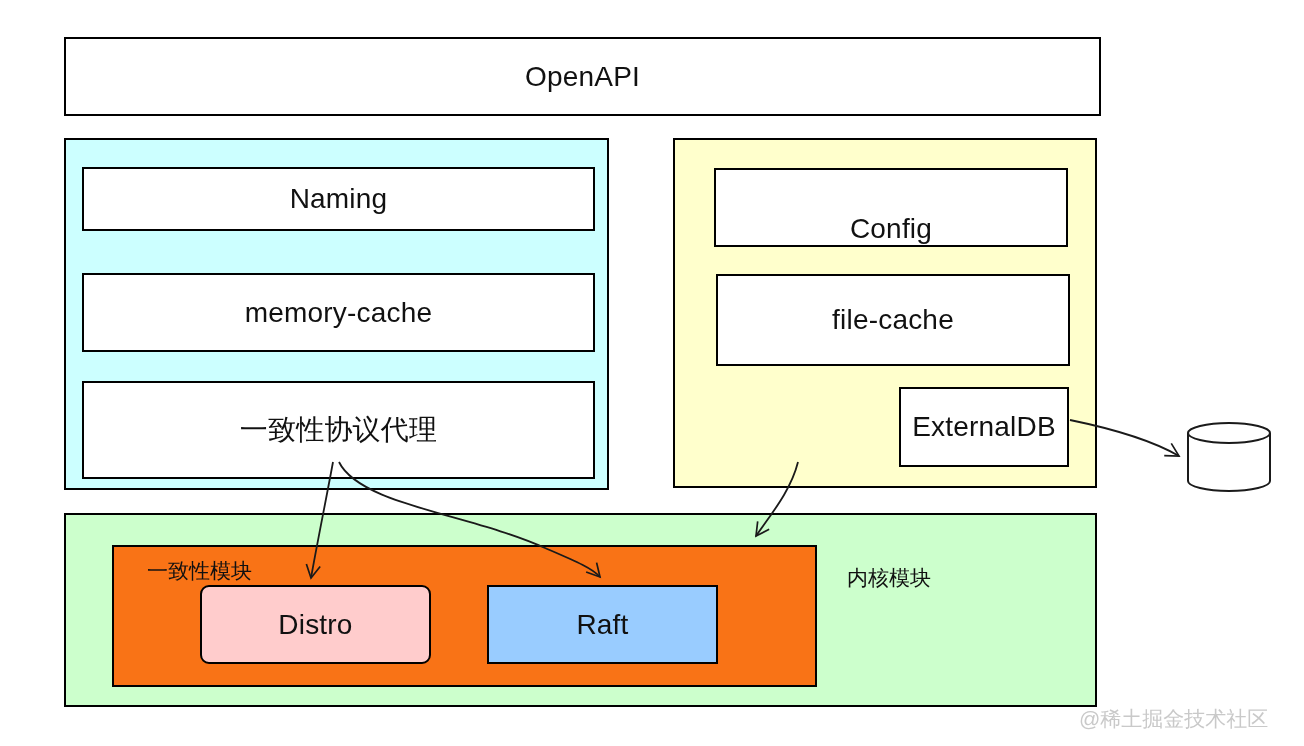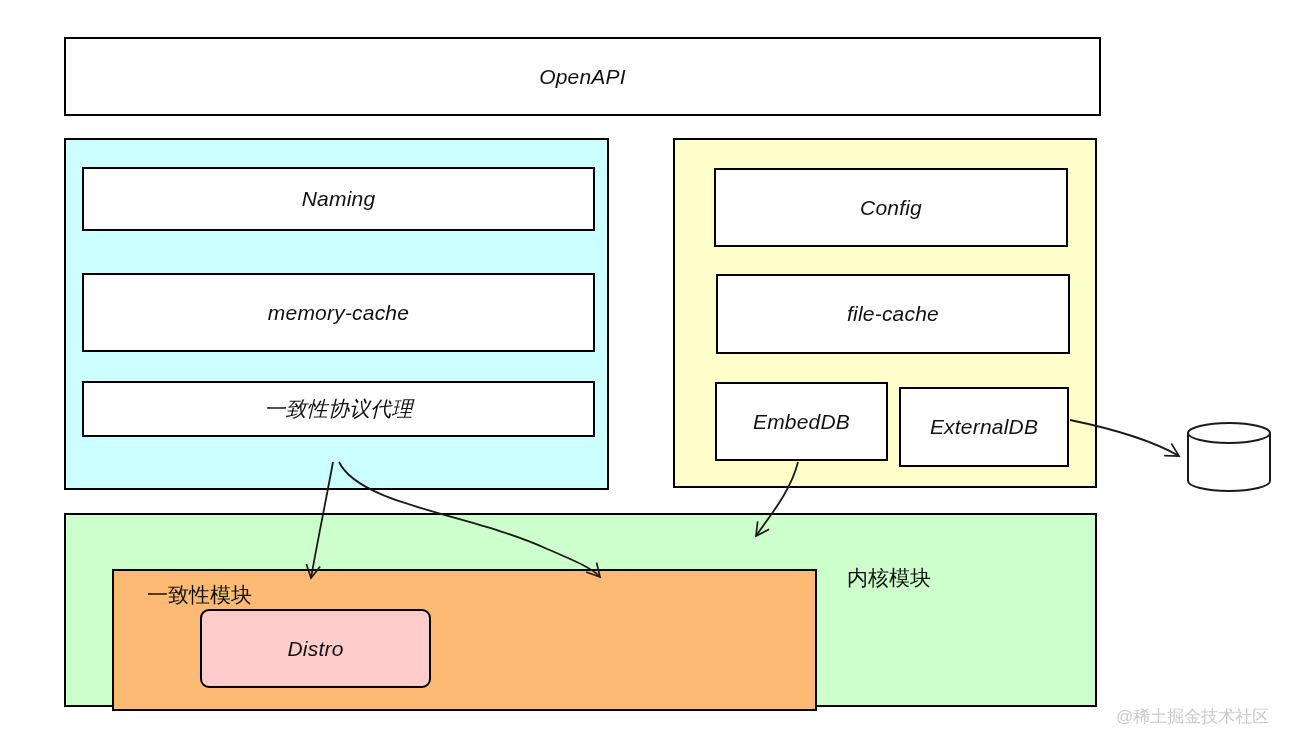"OpenAPI" .box { font-size: 21px -> 28px; font-style: italic -> none }
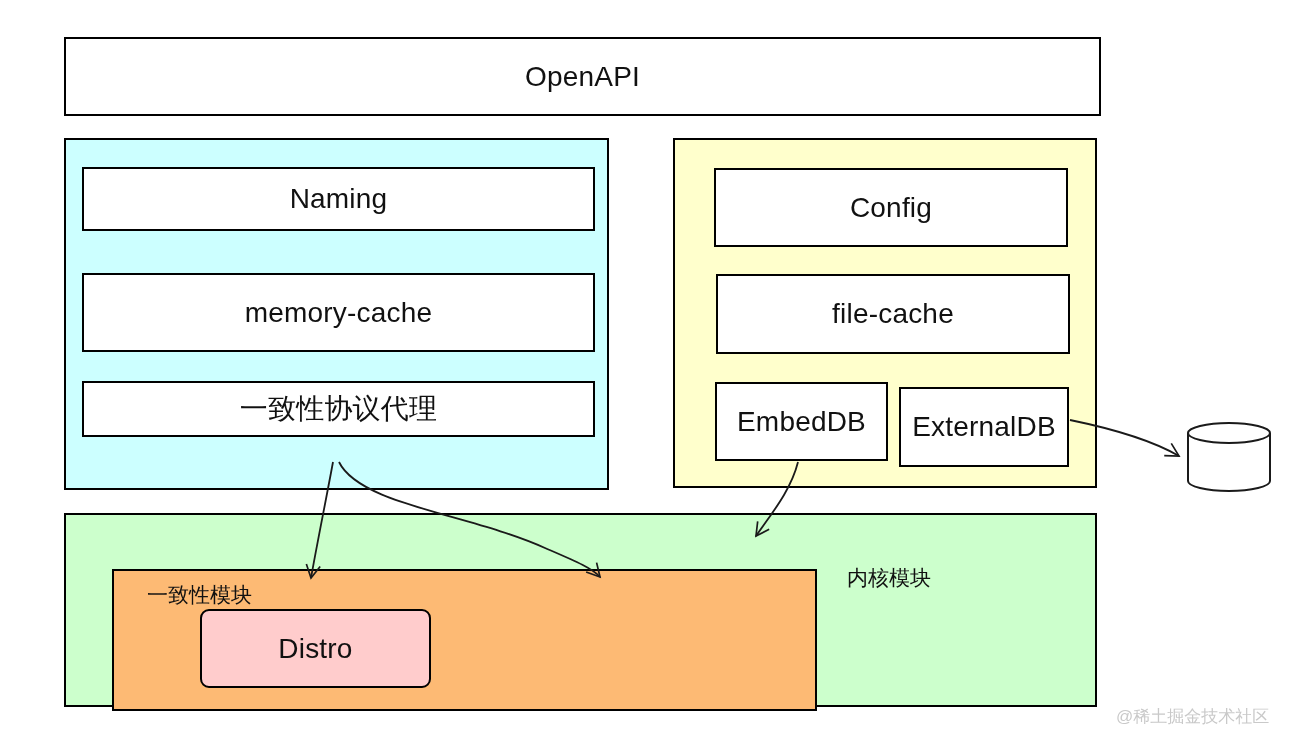"Config" #config-box { align-items: none -> flex-end }
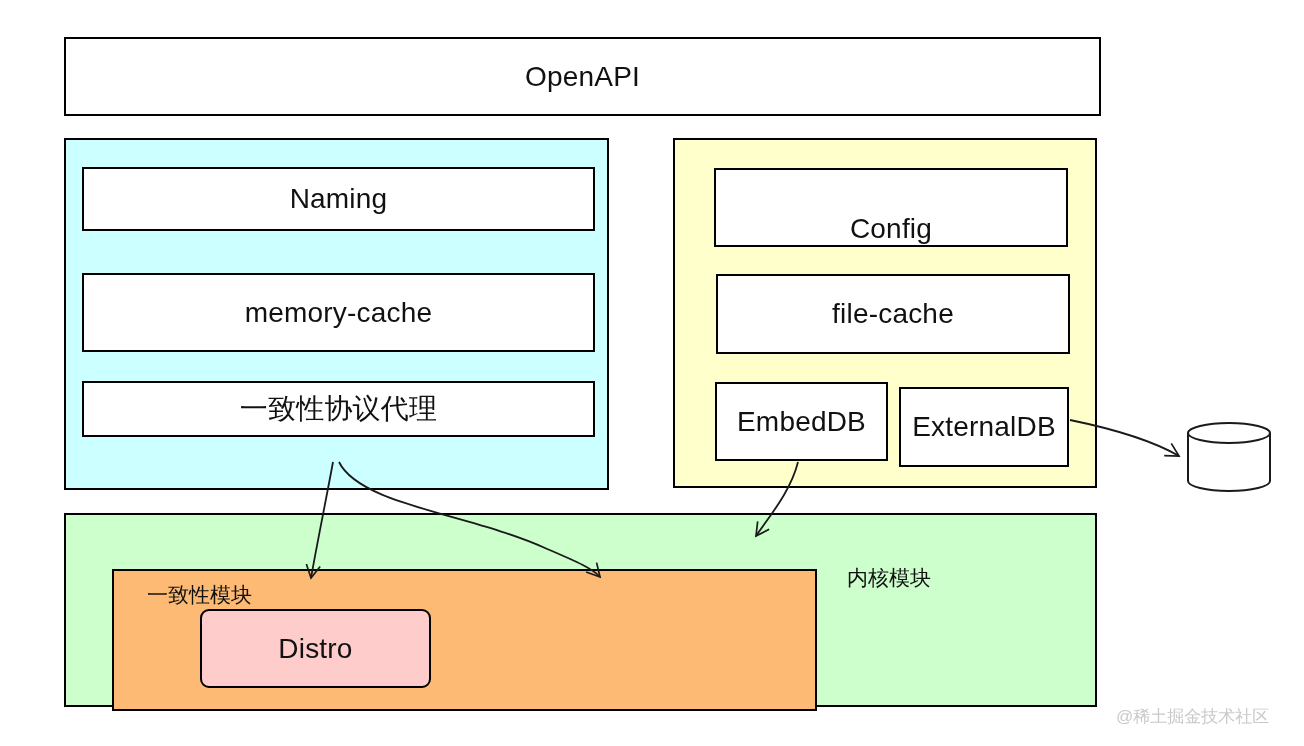"file-cache" #filecache-box { height: 80px -> 92px }
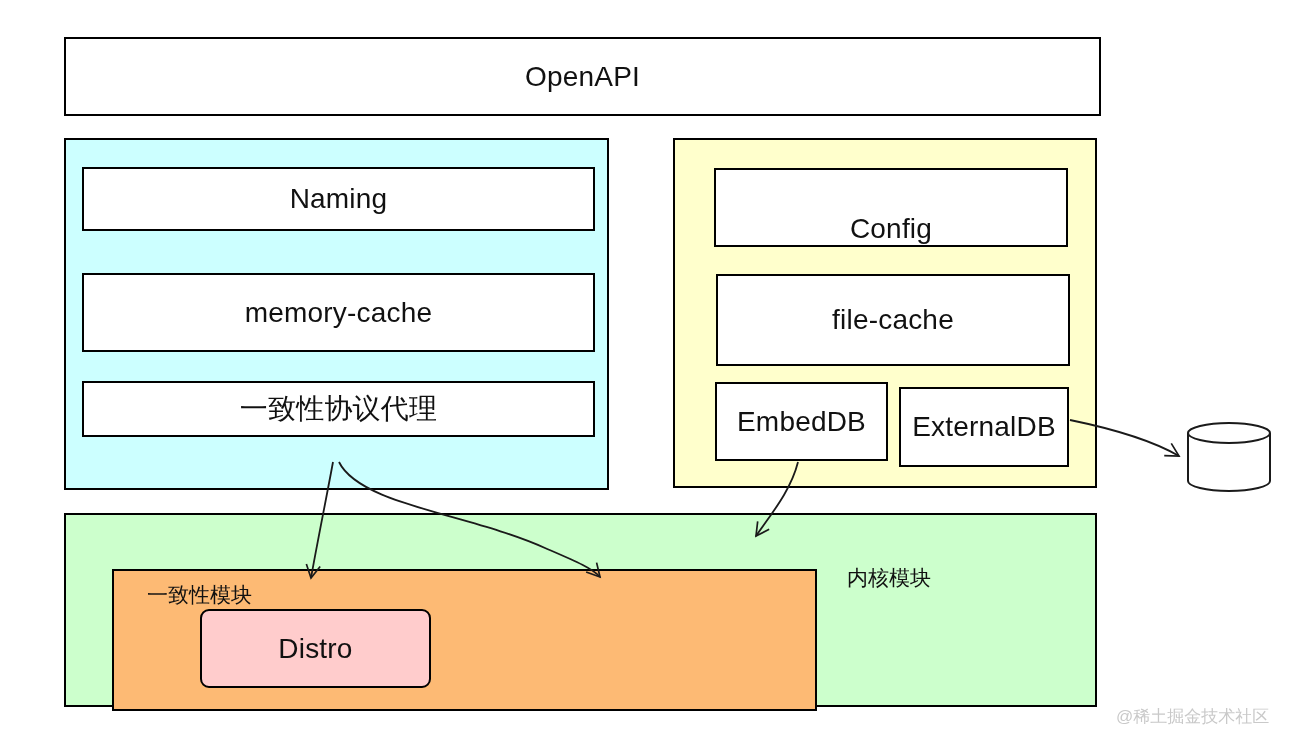"一致性协议代理" #proxy-box { height: 56px -> 98px }
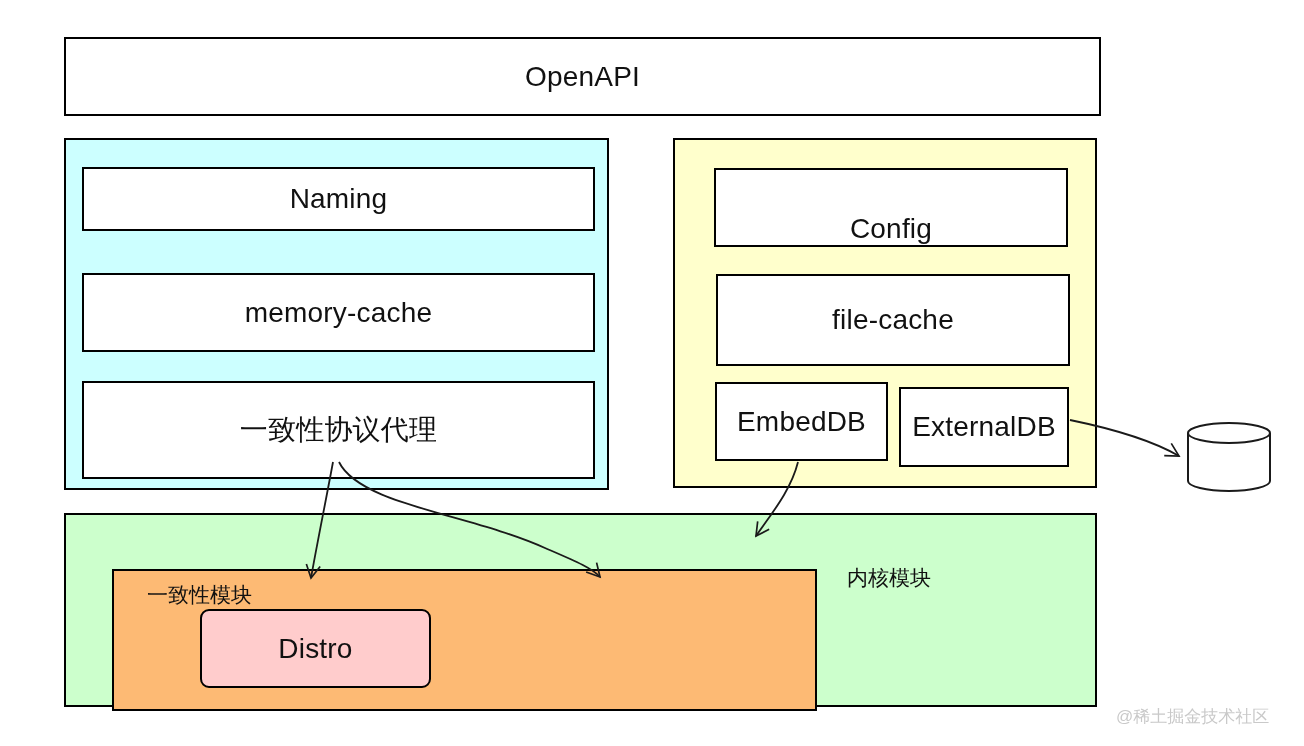"EmbedDB" div.box { html: <div> <span>EmbedDB</span> </div> -> none }
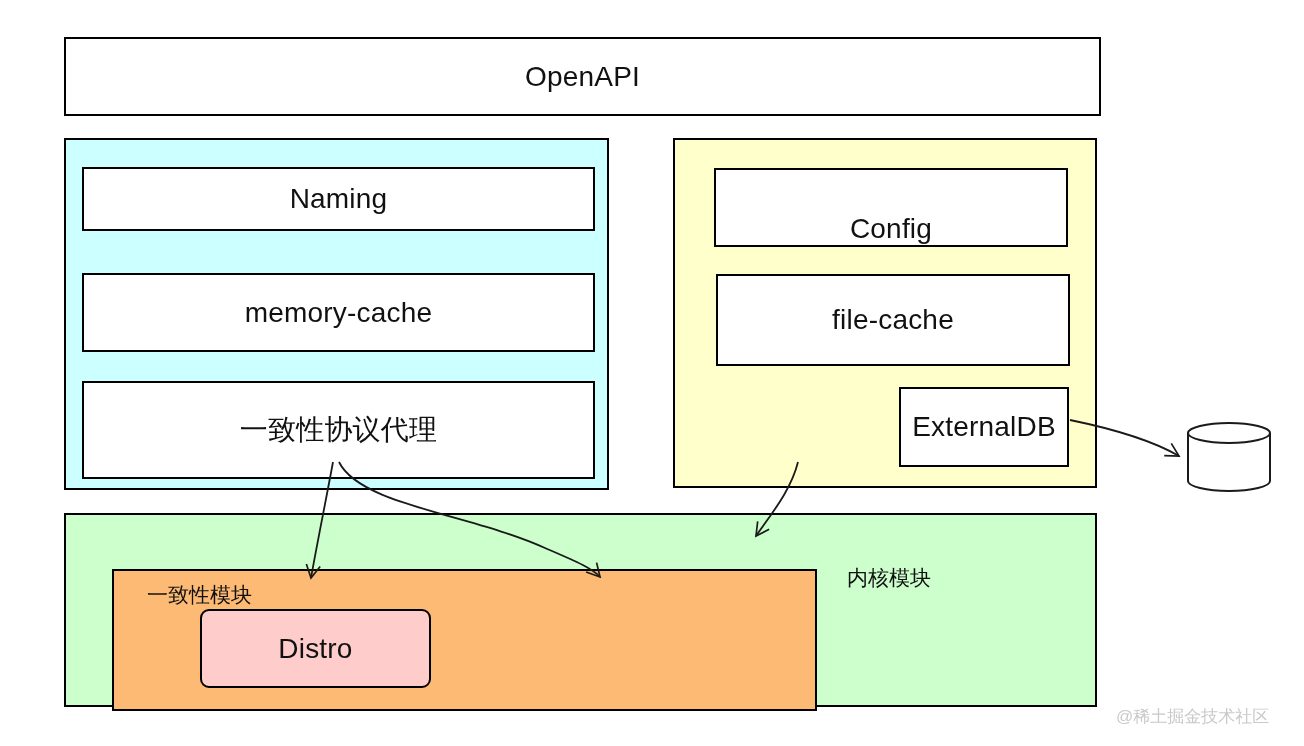"一致性模块" #consistency-box { background: #fdba74 -> #f97316; margin-top: 24px -> none }
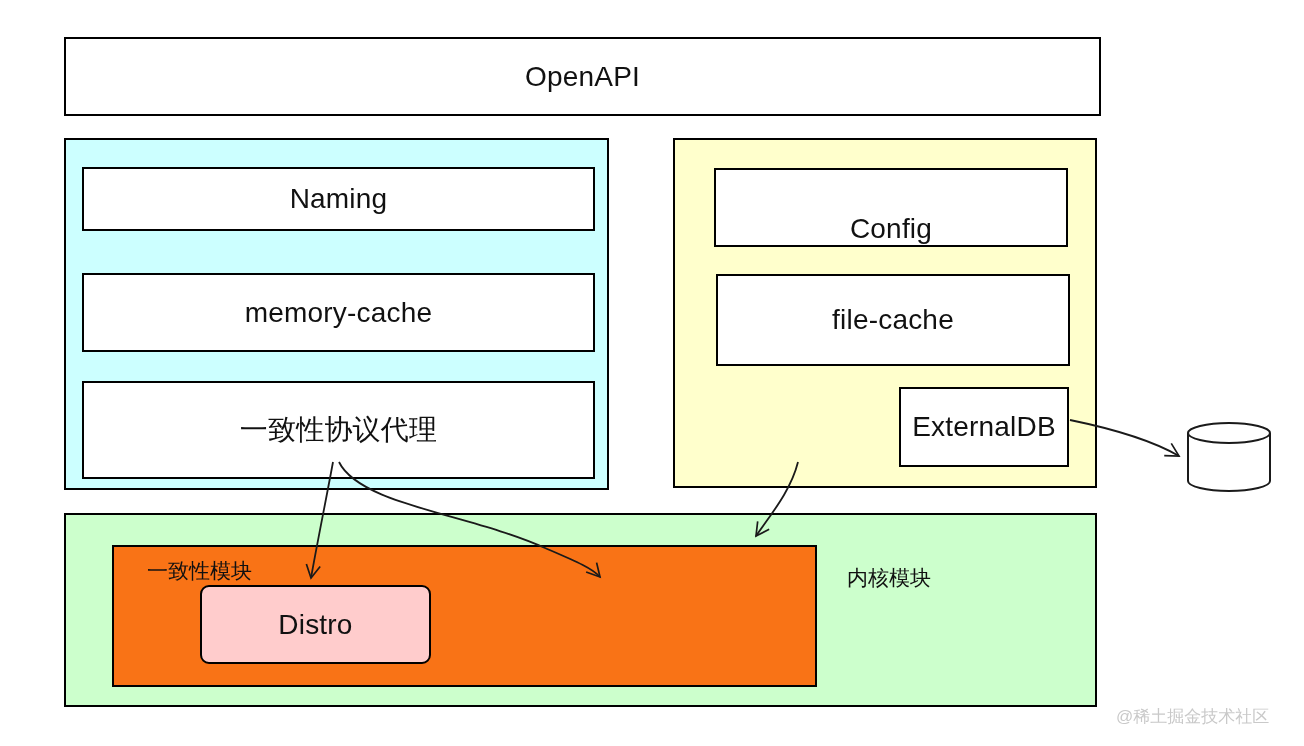"Raft" div.box { html: none -> <div> <span>Raft</span> </div> }
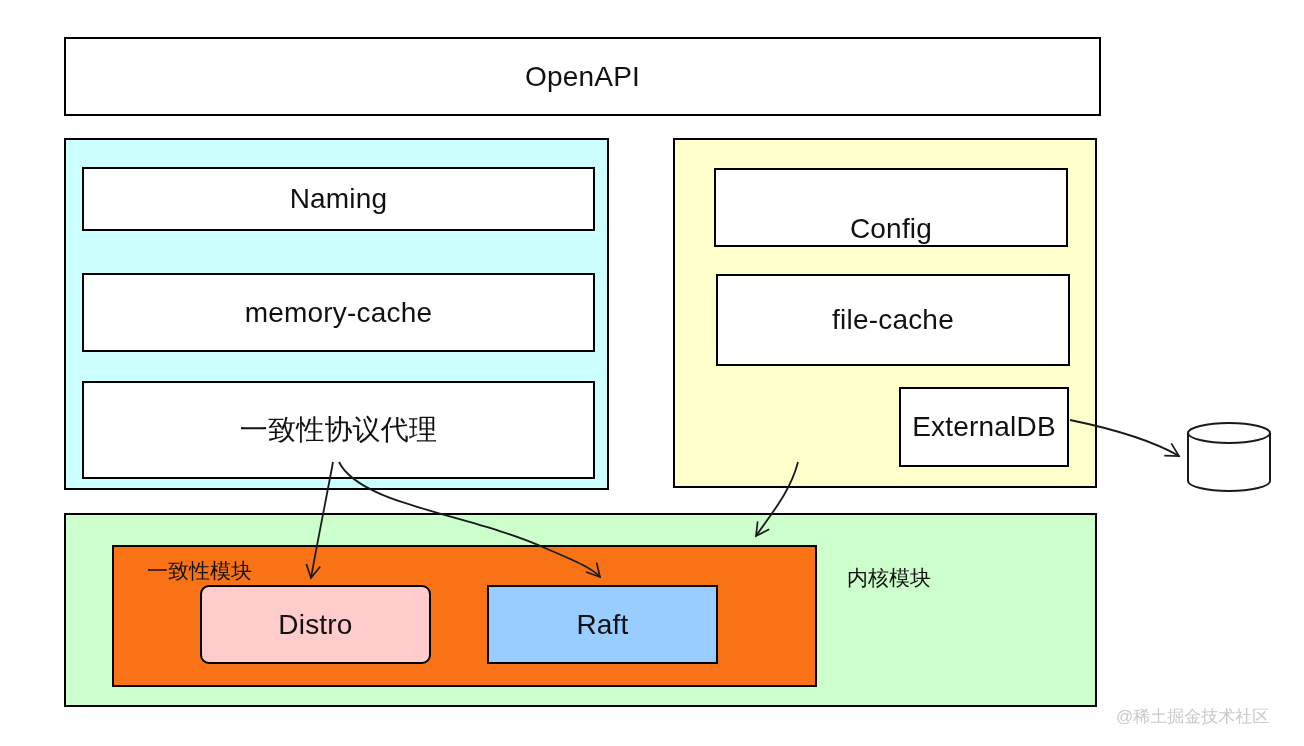"@稀土掘金技术社区" #watermark { font-size: 17px -> 21px; left: 1116px -> 1079px }
